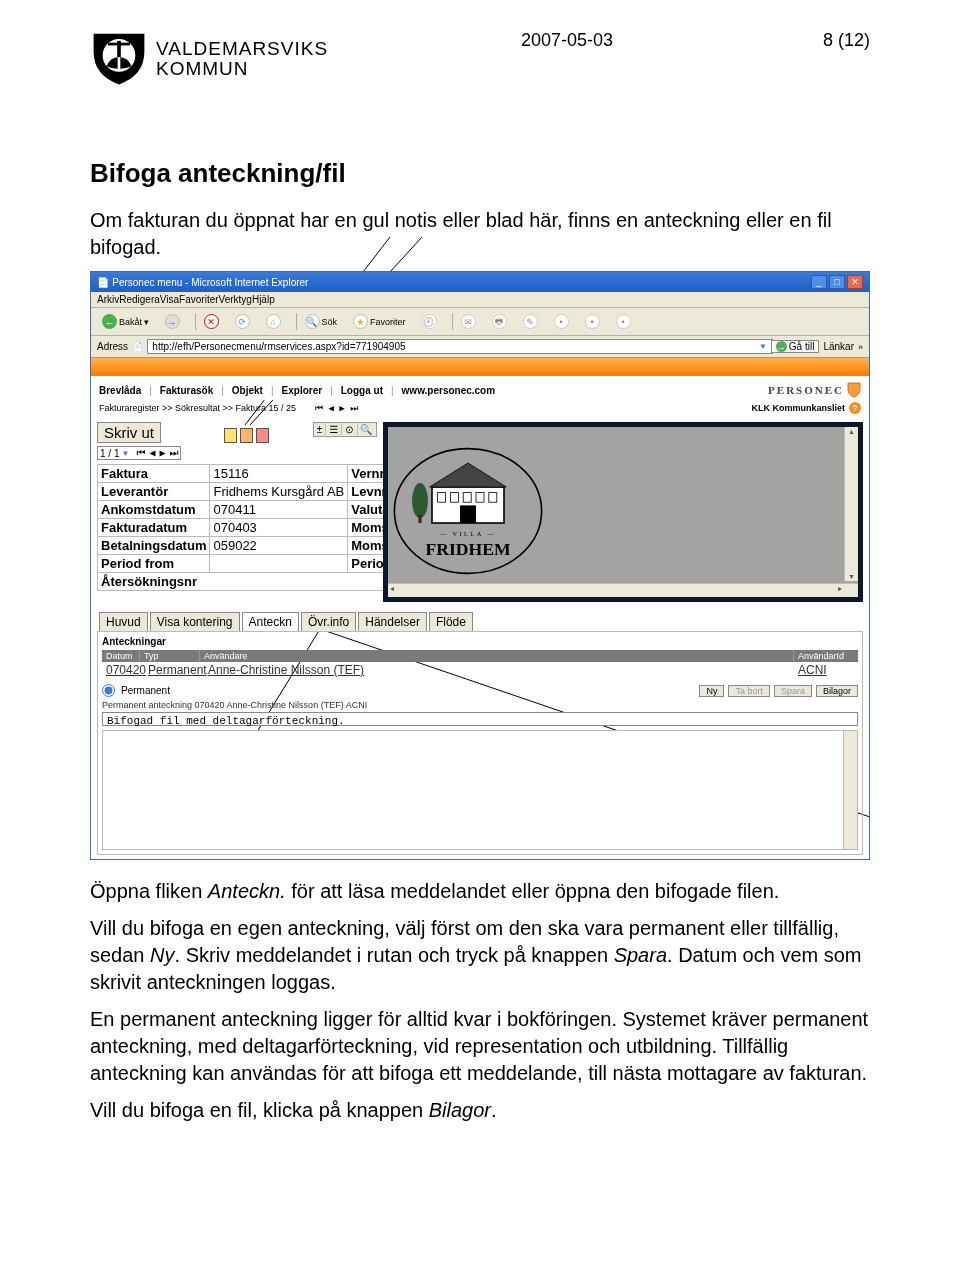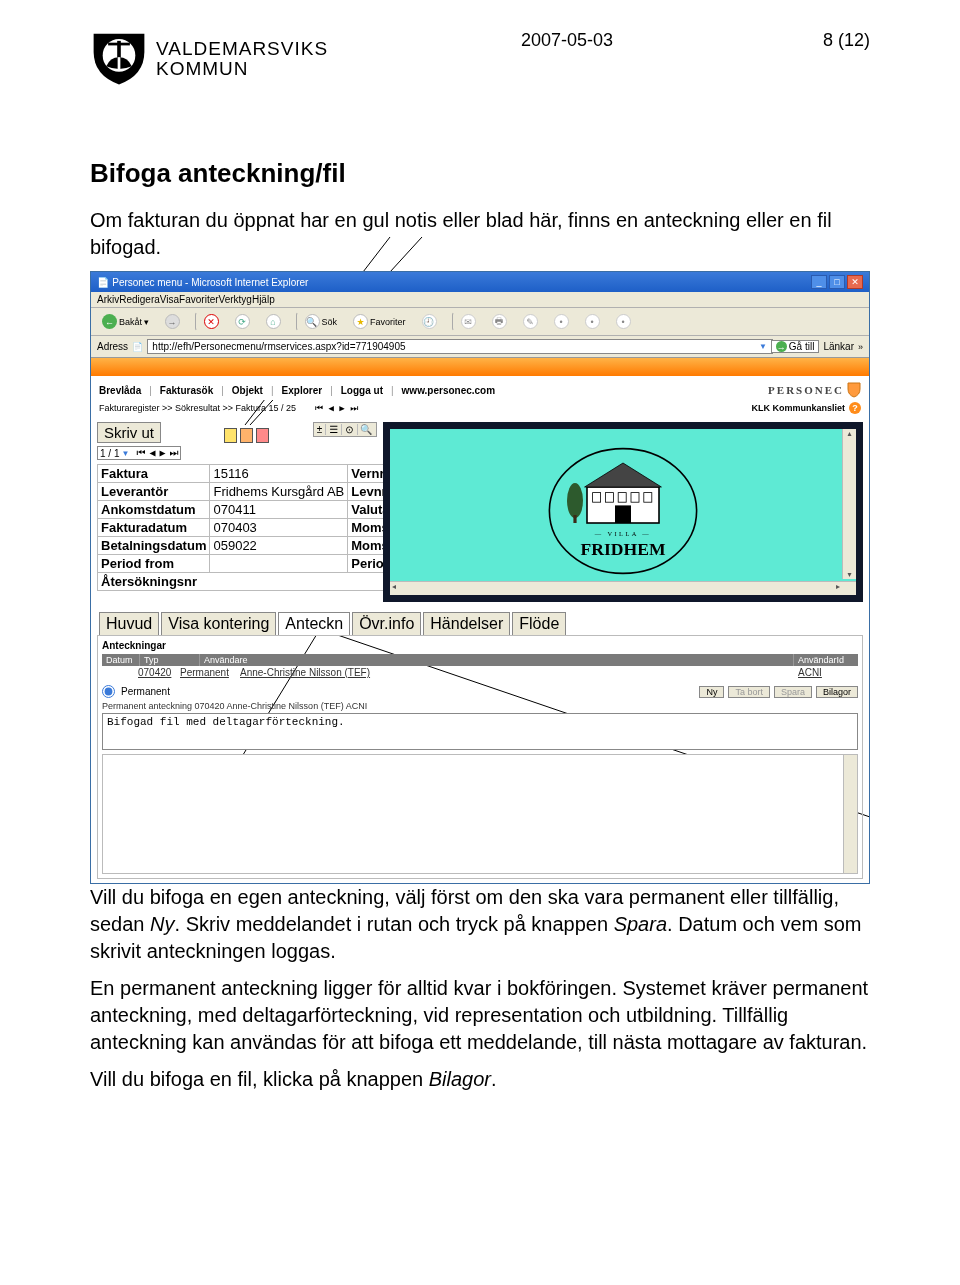"FRIDHEM" .right-panel { background: #5eead4 -> #a3a3a3; border: 7px solid #0f172a -> 5px solid #0f172a; justify-content: center -> flex-start }
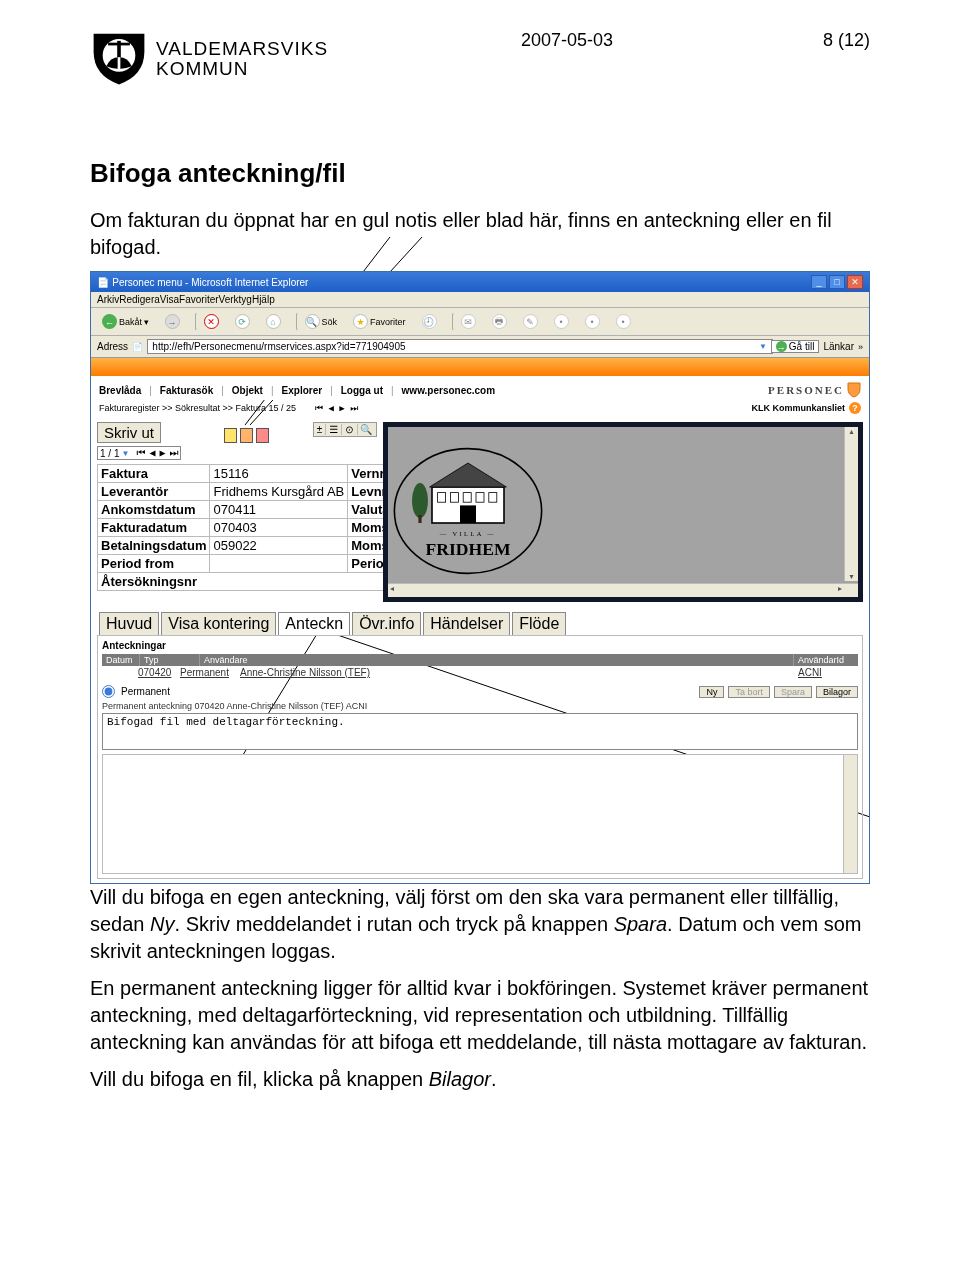"Huvud" .tab { font-size: 16px -> 12px }
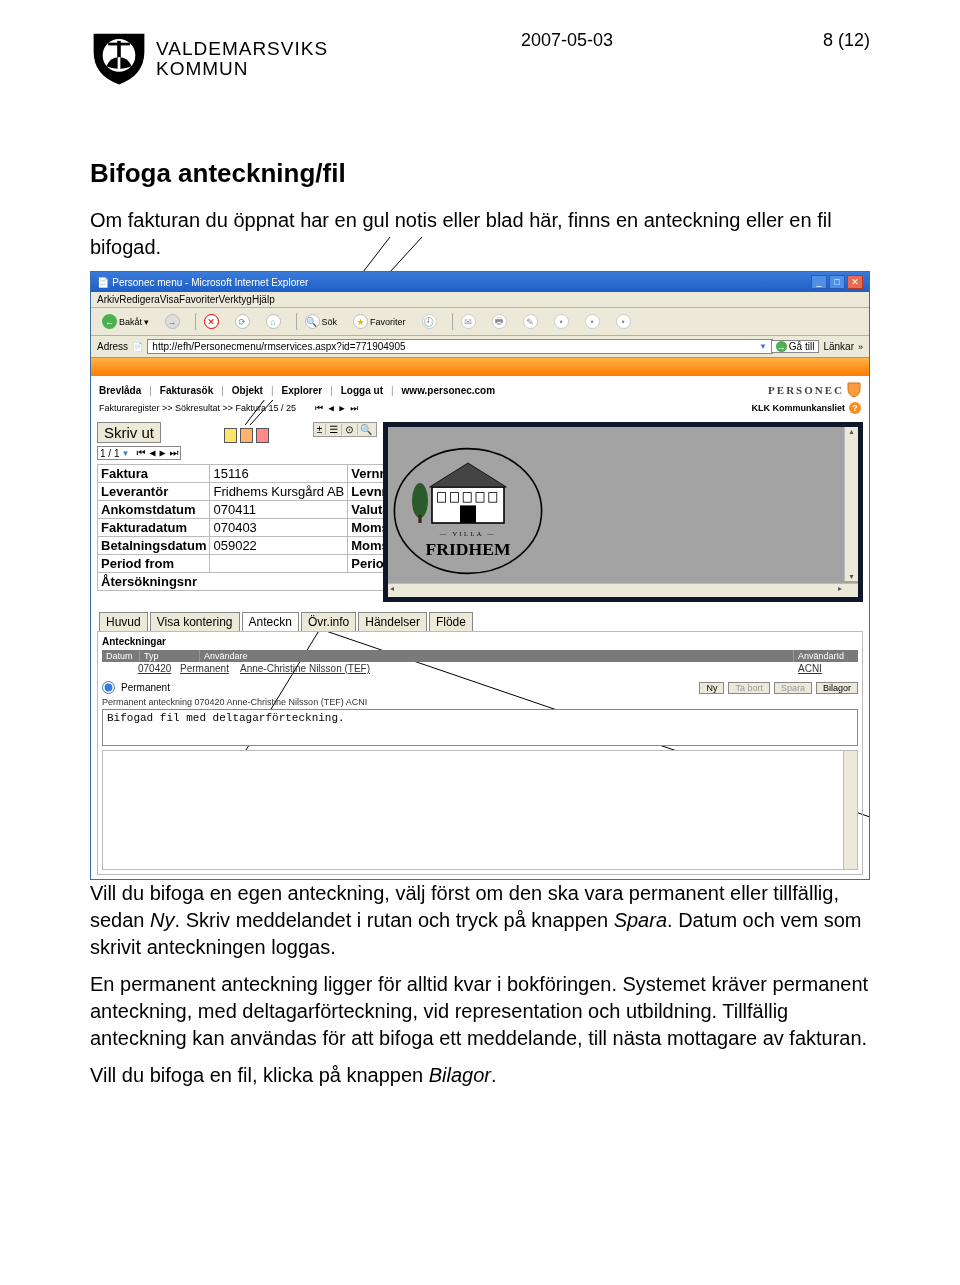"070420" .notes-row { font-size: 10px -> 12px; margin-left: 32px -> none }
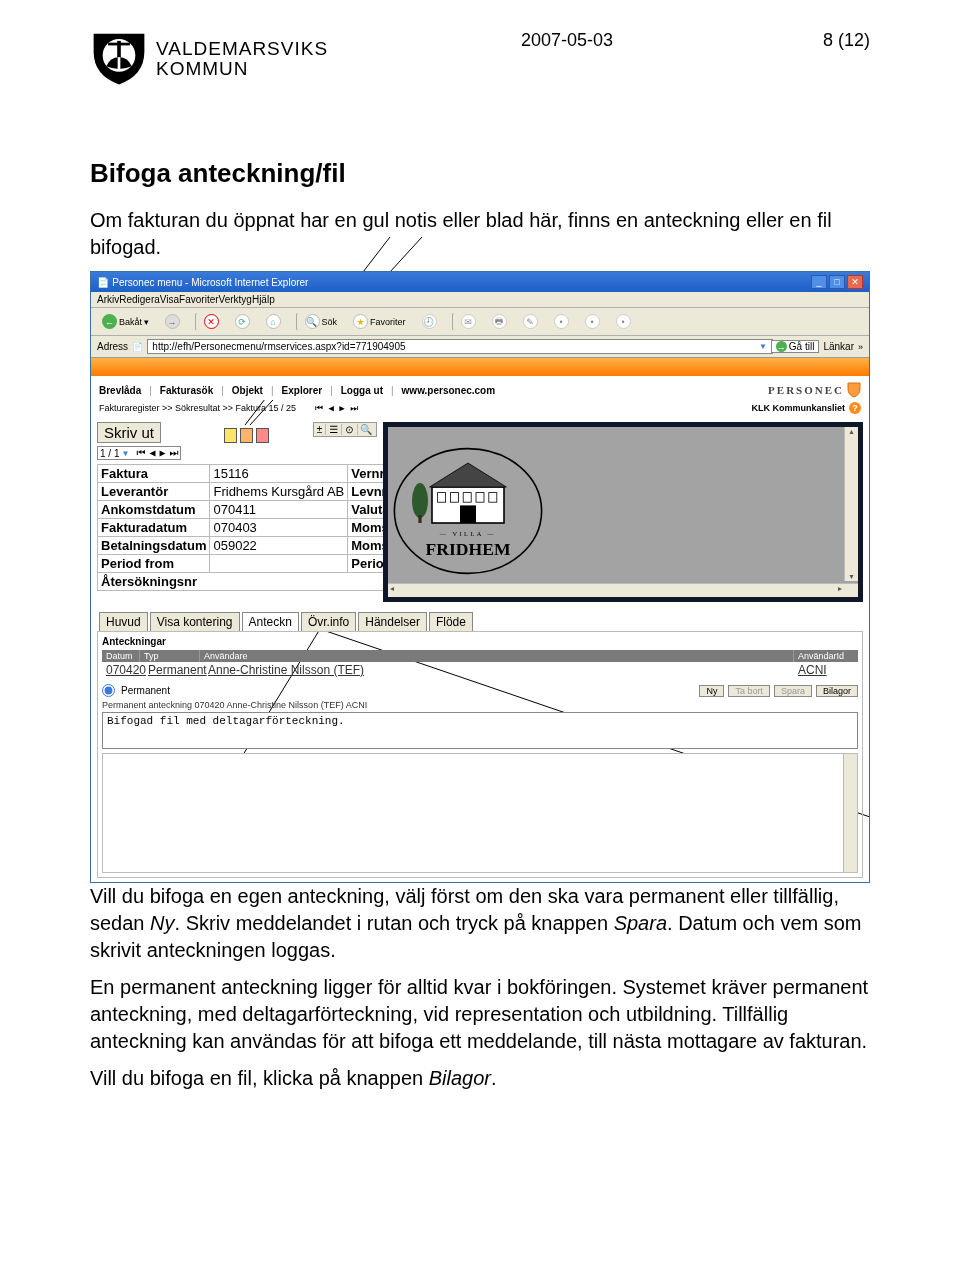"Bifogad fil med deltagarförteckning." .type-box { height: 37px -> 14px }
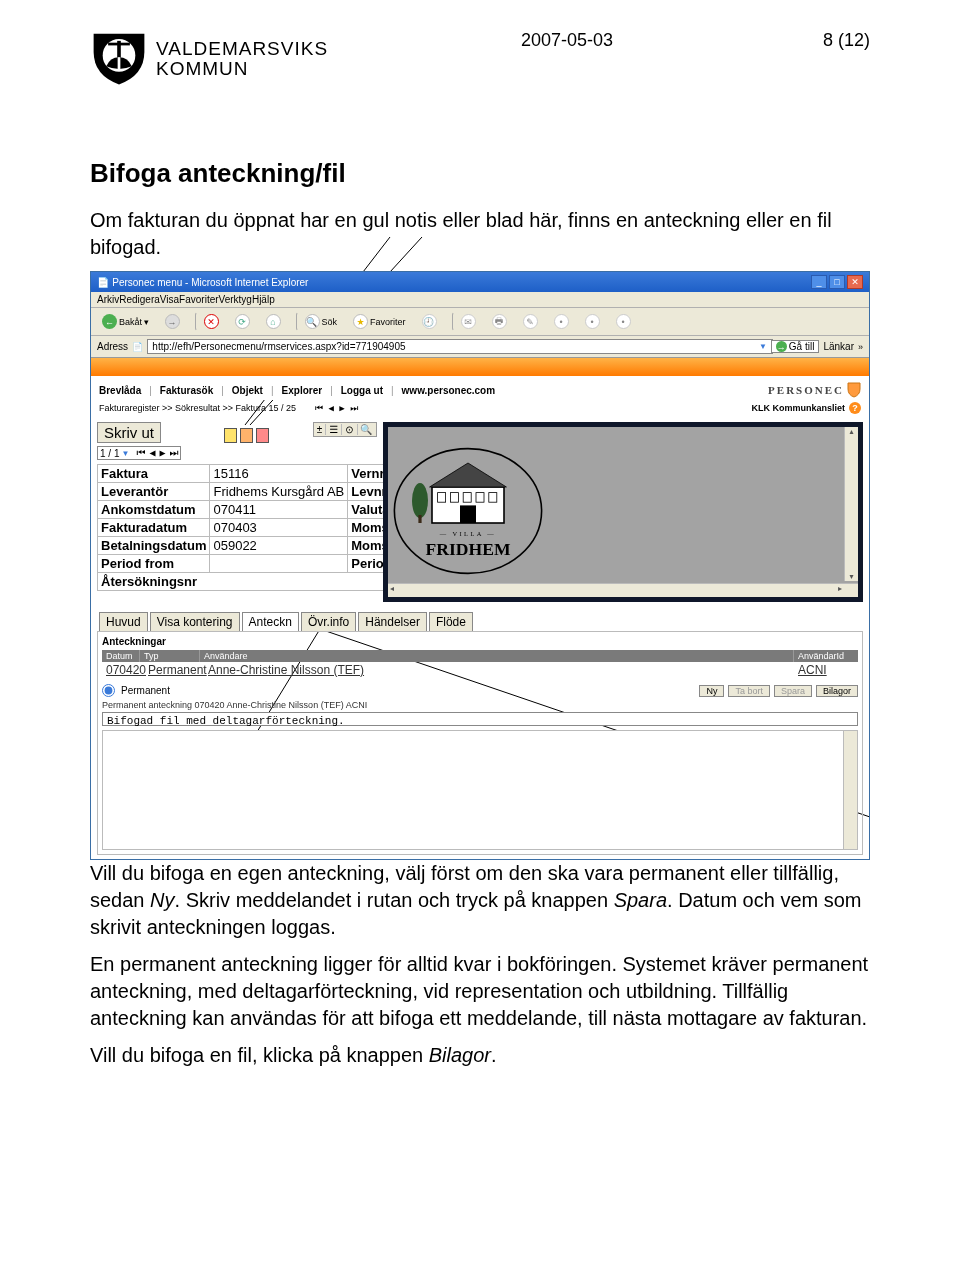"Öppna fliken Anteckn. för att" p.body-text { html: none -> <p> <span>Öppna fliken </span><i>Anteckn.</i><span> för att läsa meddelandet eller öppna den bifogade filen.</span> </p> }
